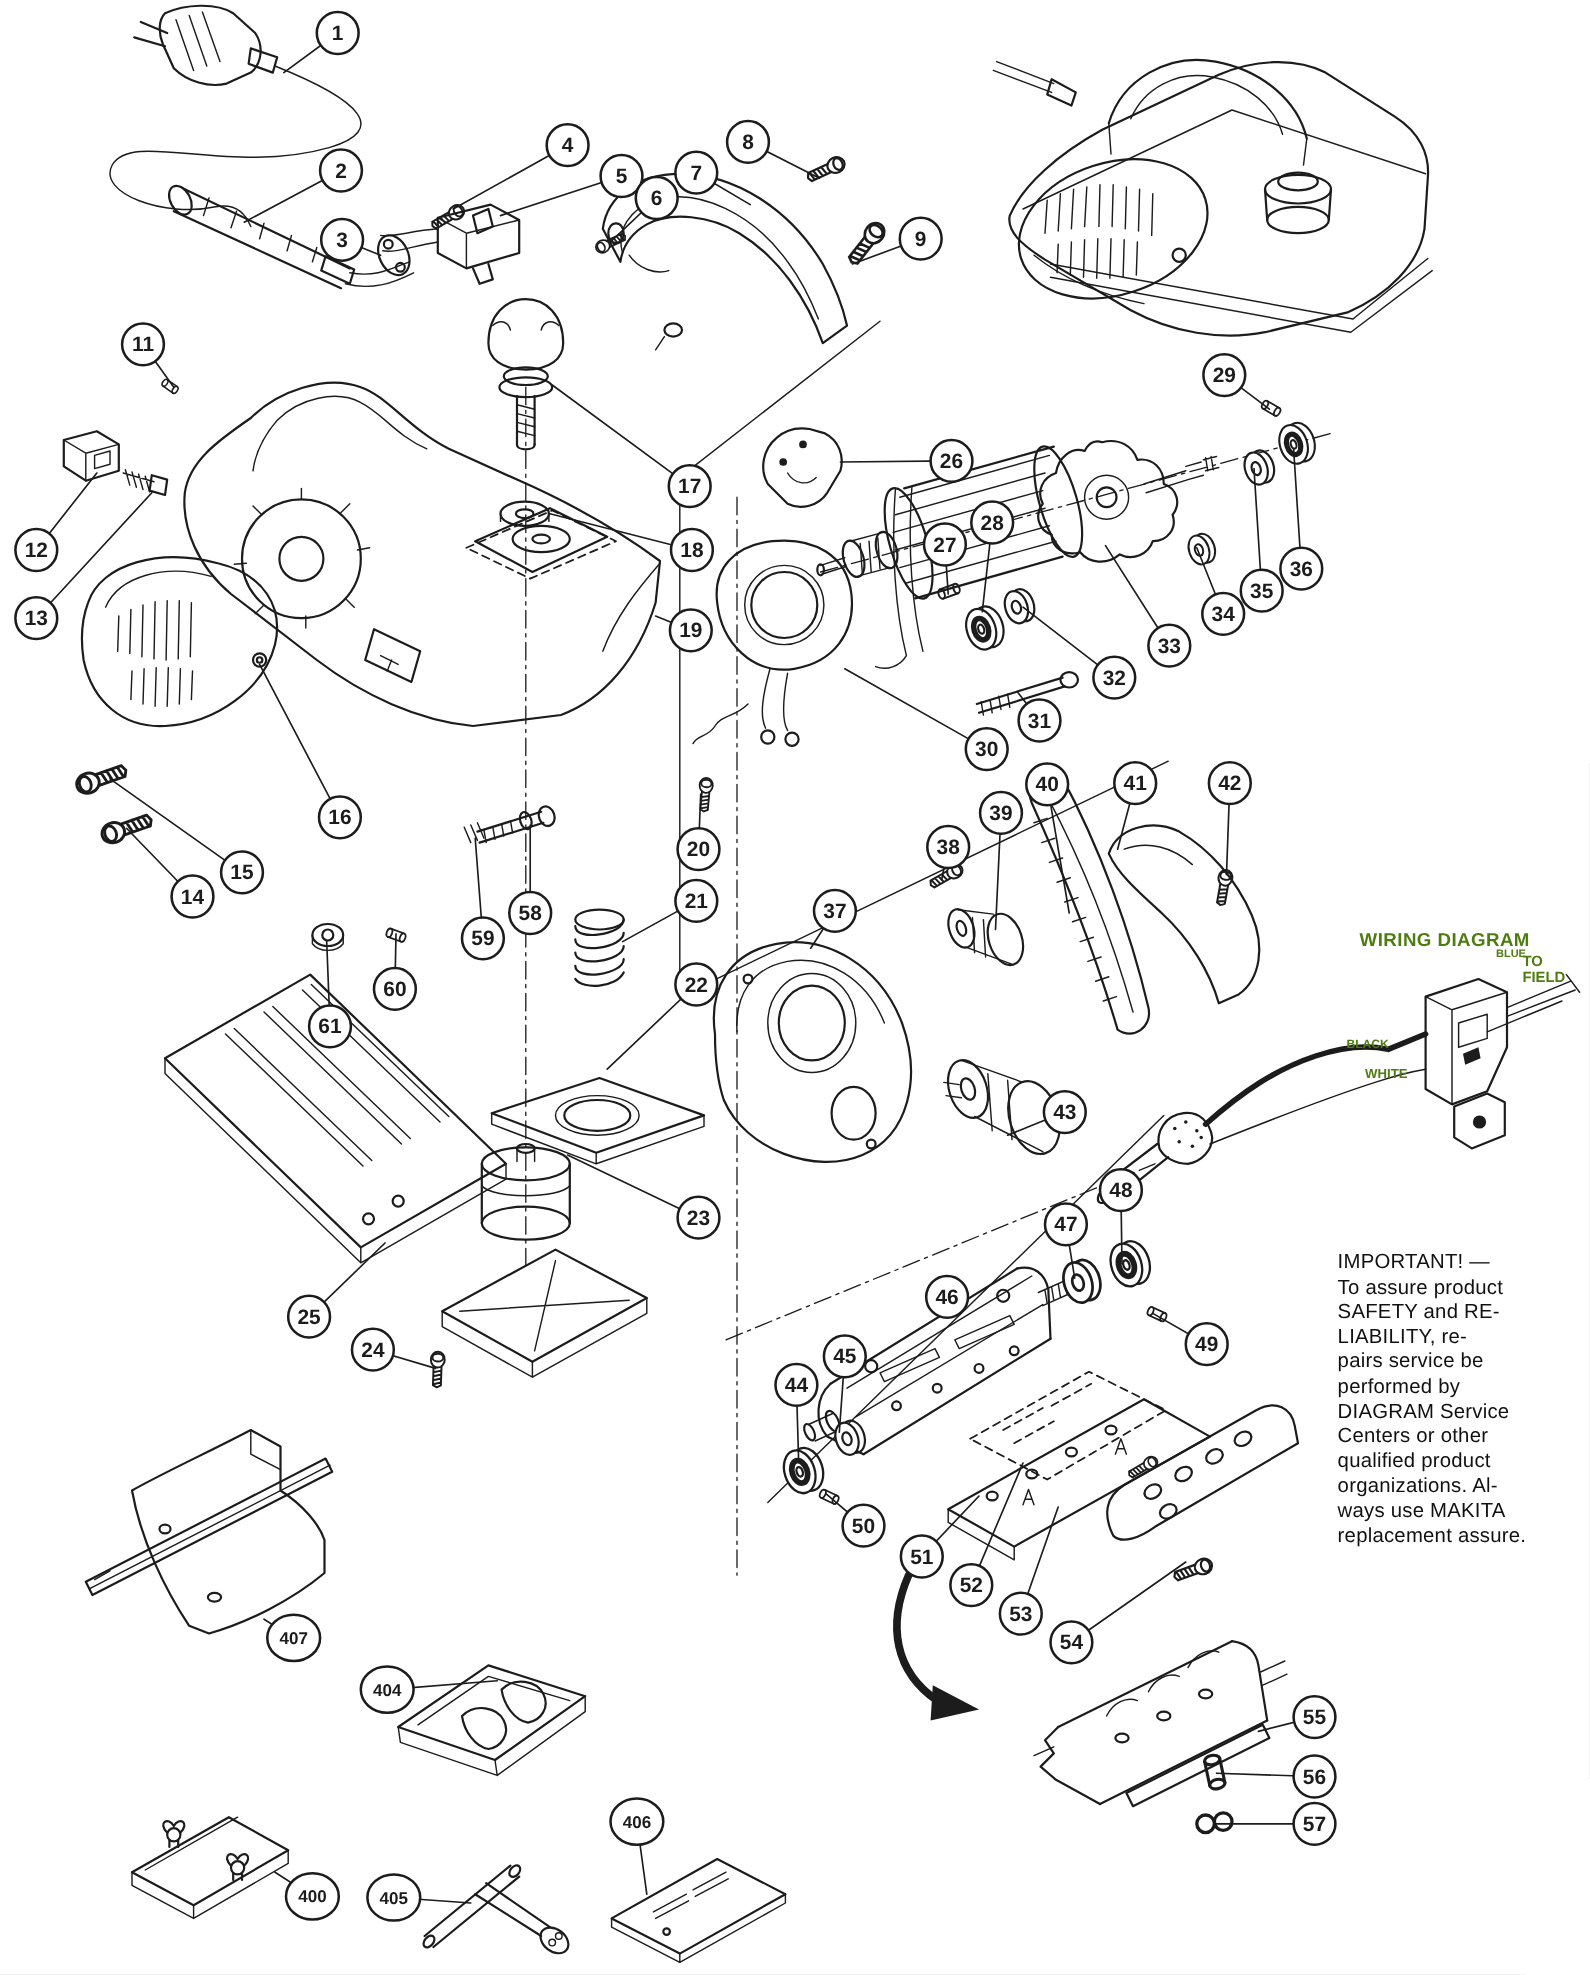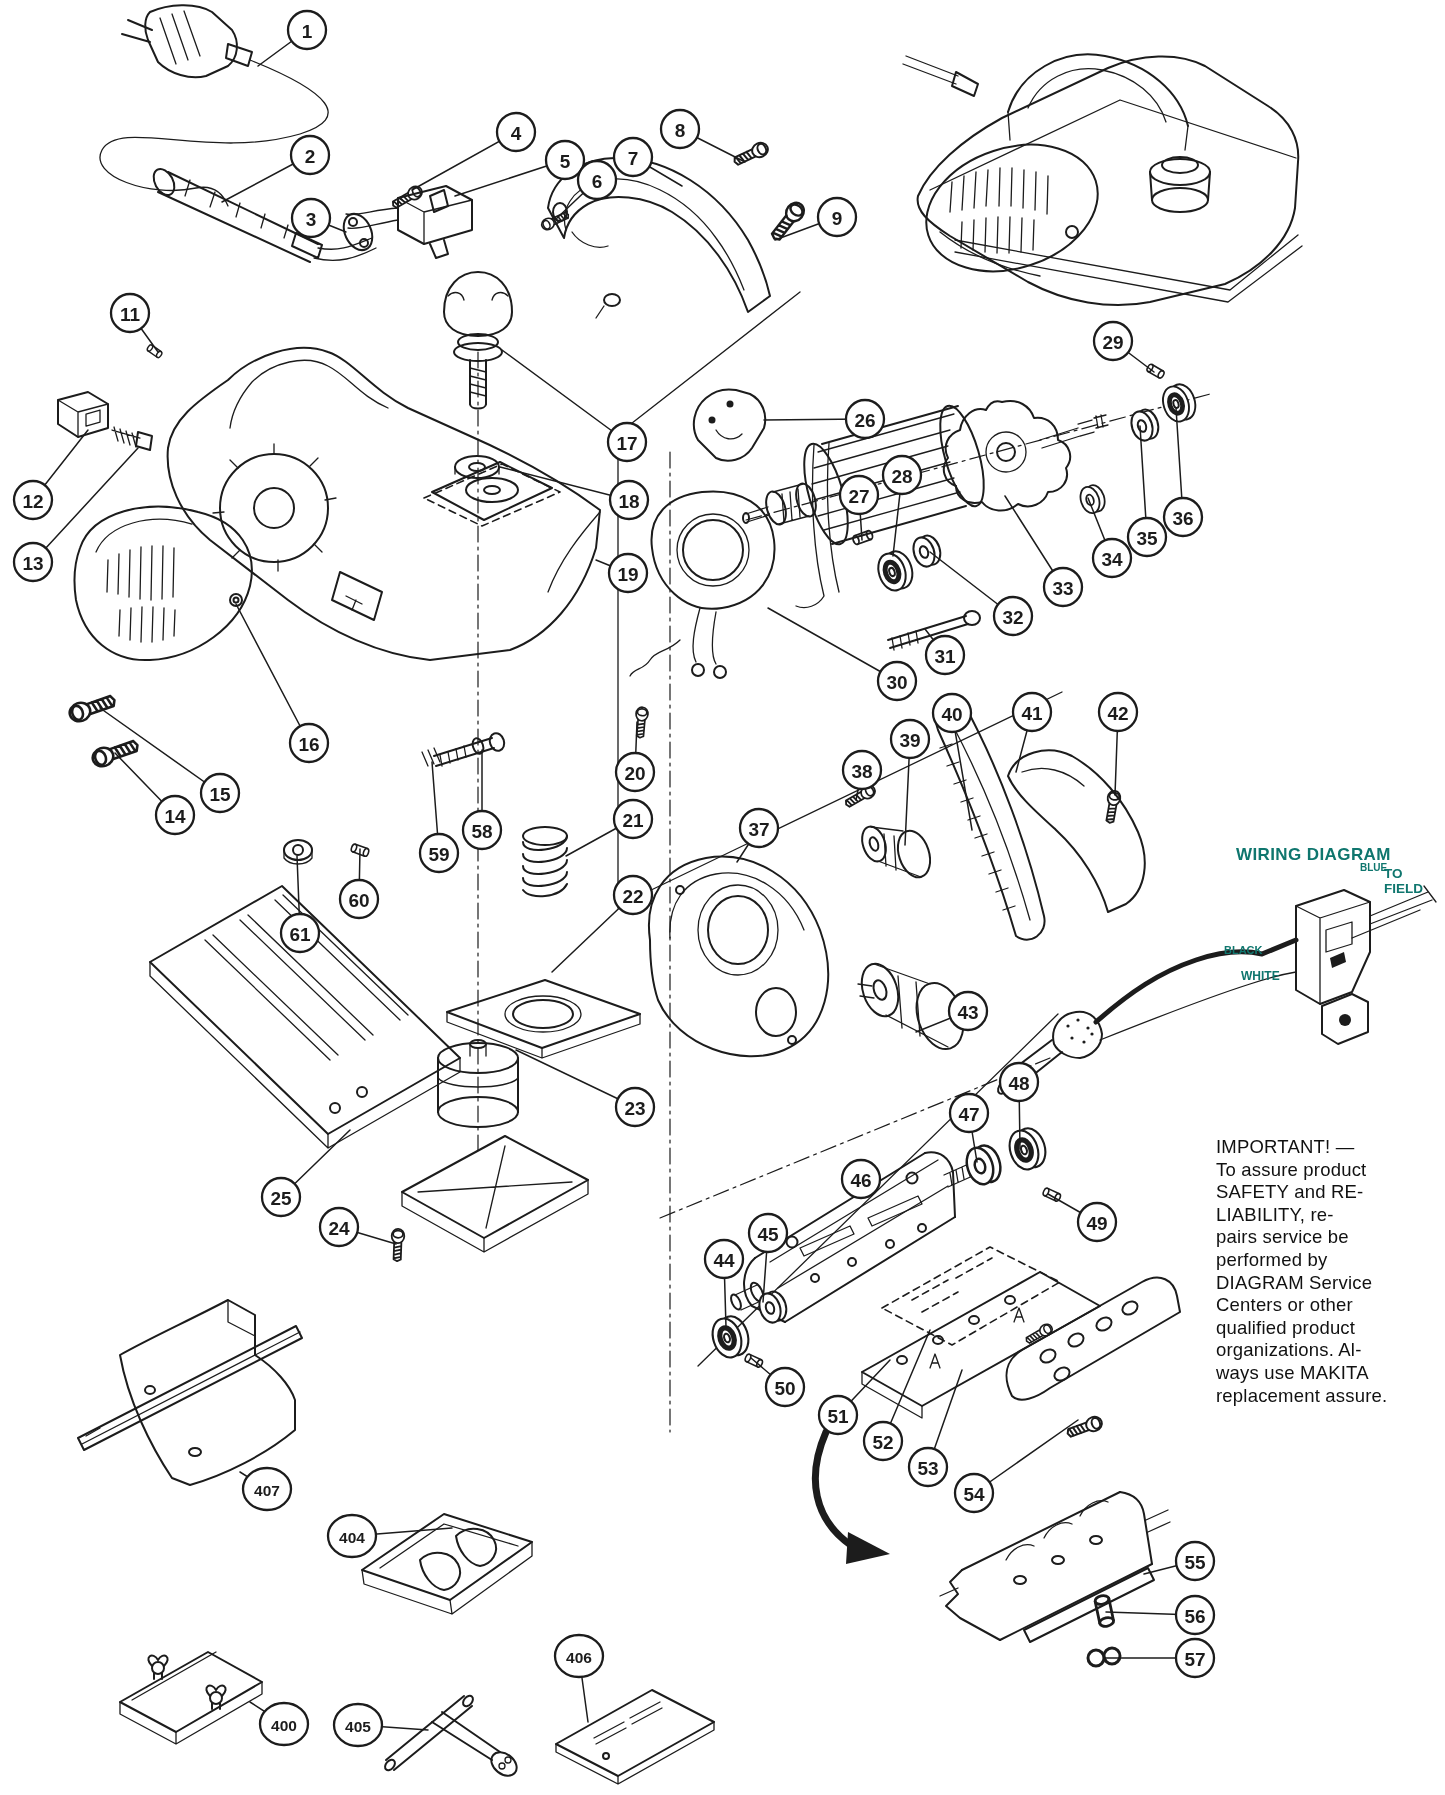"WIRING DIAGRAM" .label { color: #0f766e -> #4d7c0f }
